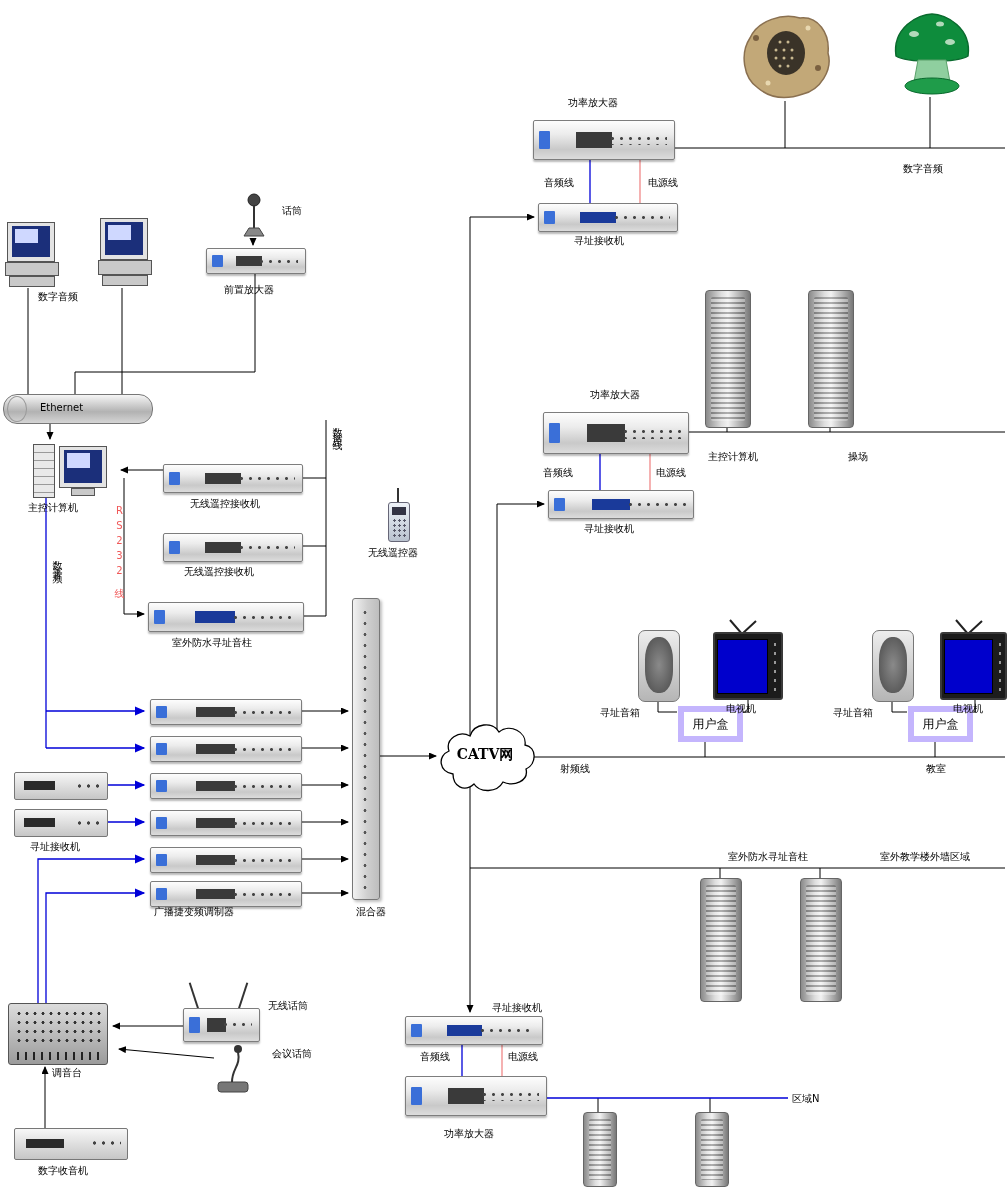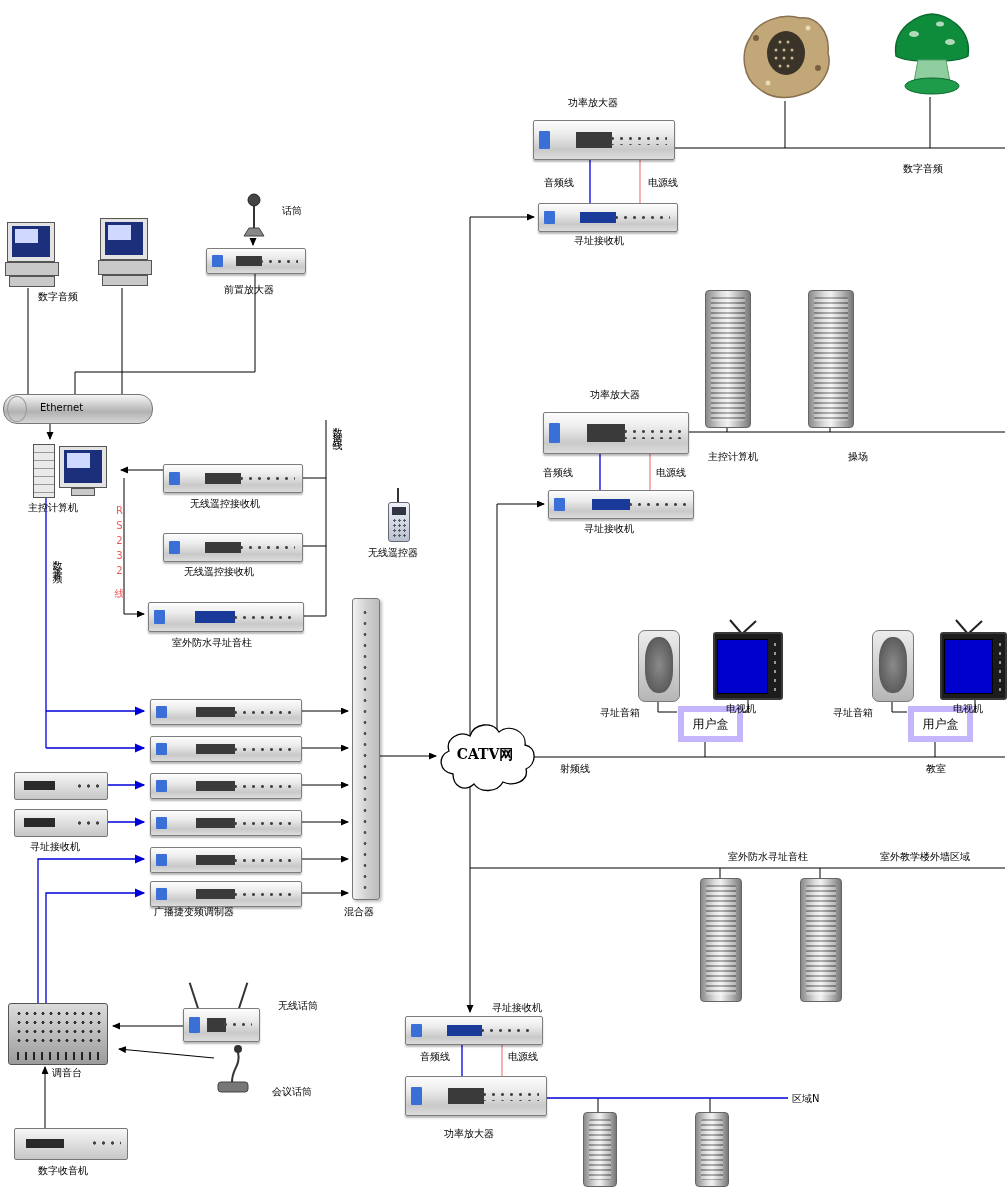"混合器" span.lbl { left: 344px -> 356px }
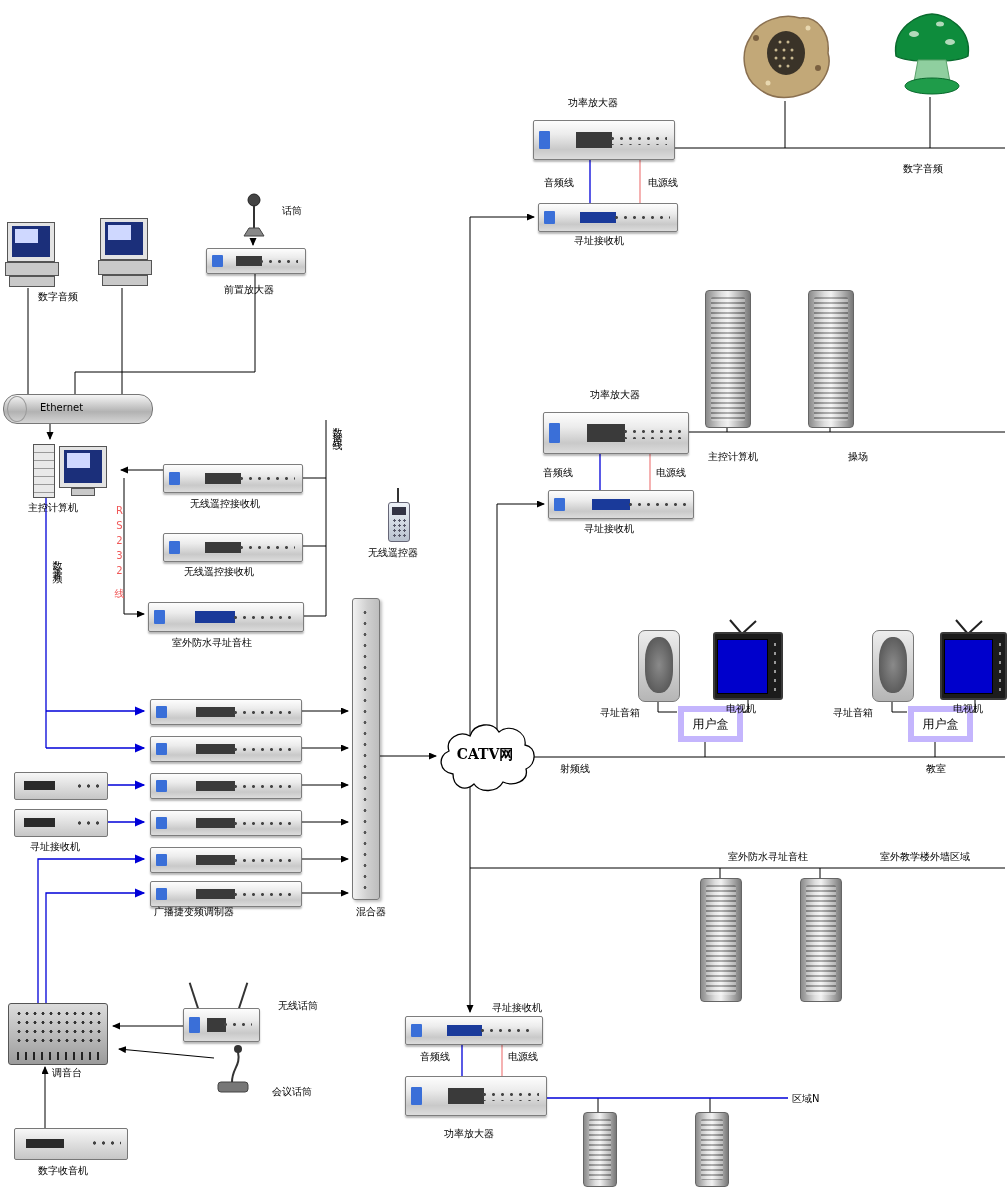"无线话筒" span.lbl { margin-left: 10px -> none }
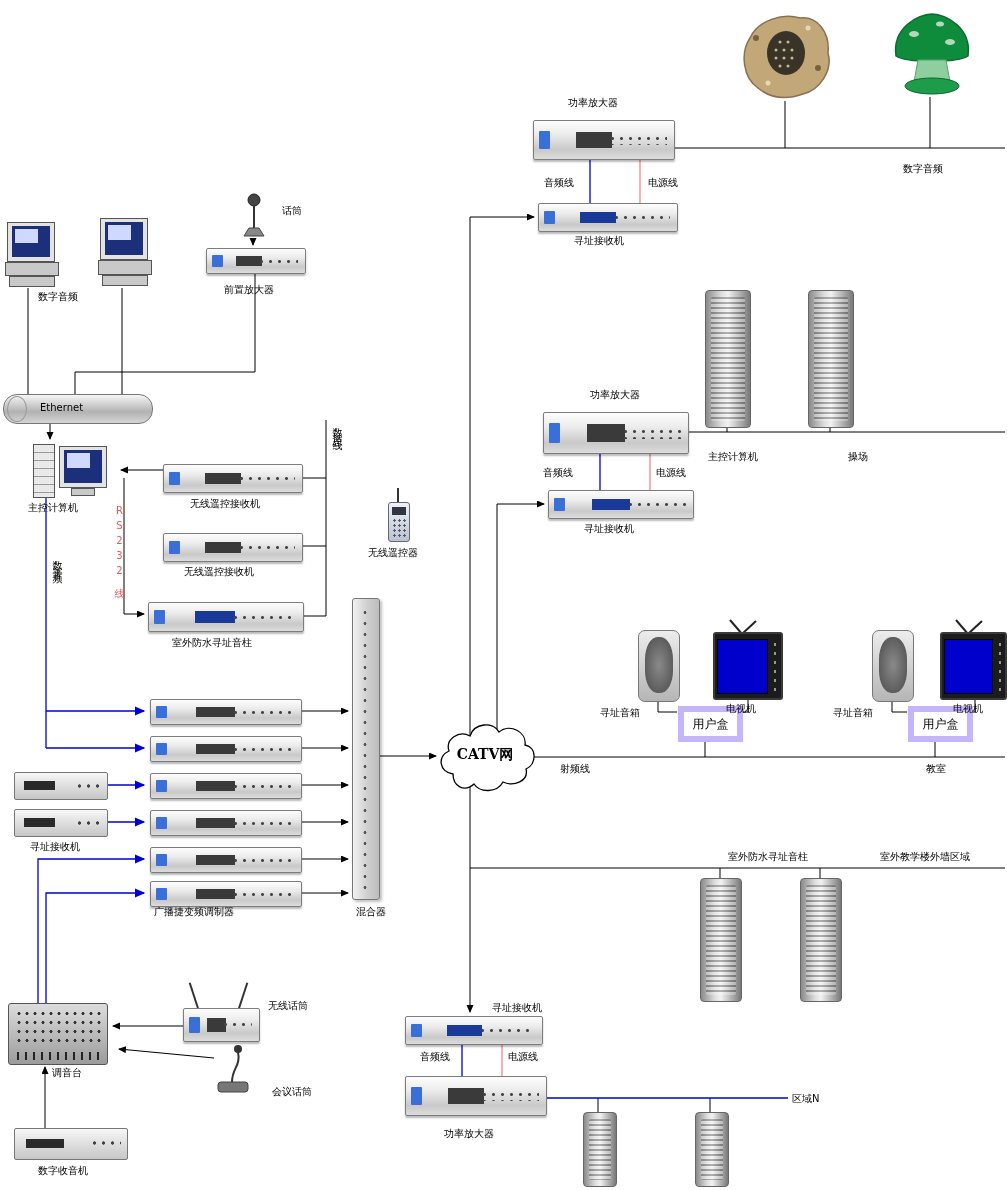"会议话筒" span.lbl { top: 1085px -> 1047px }
